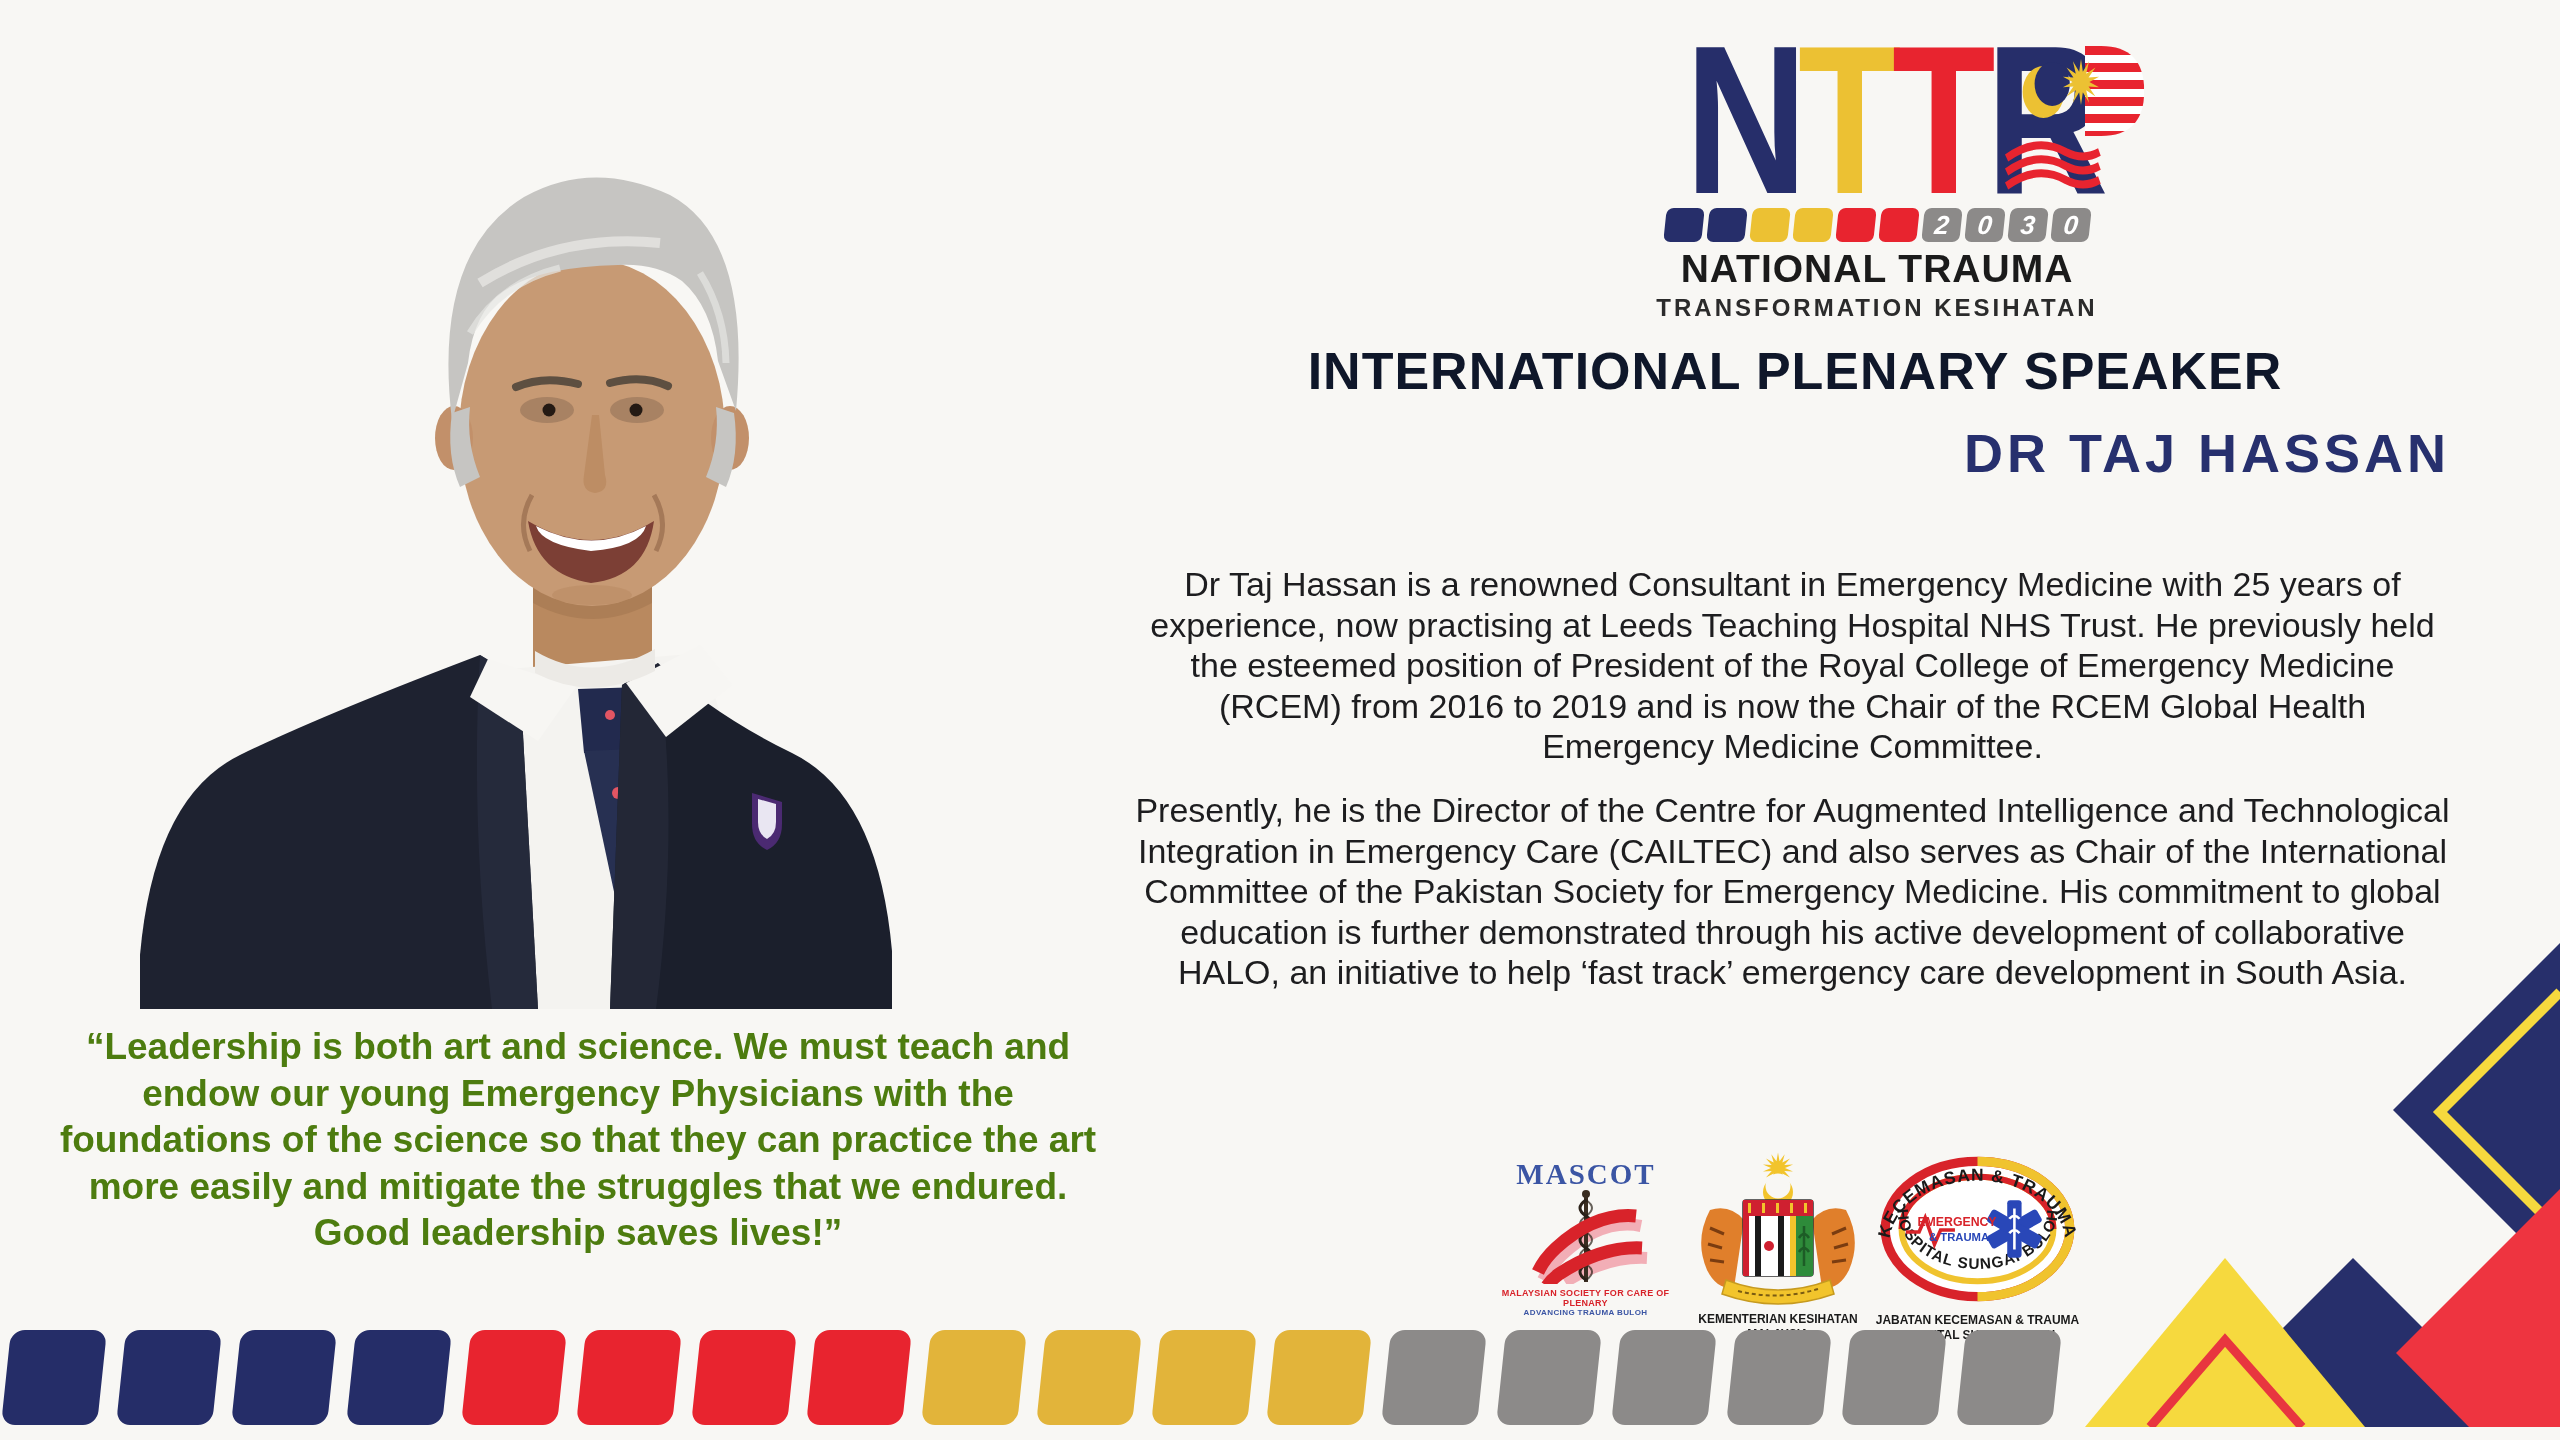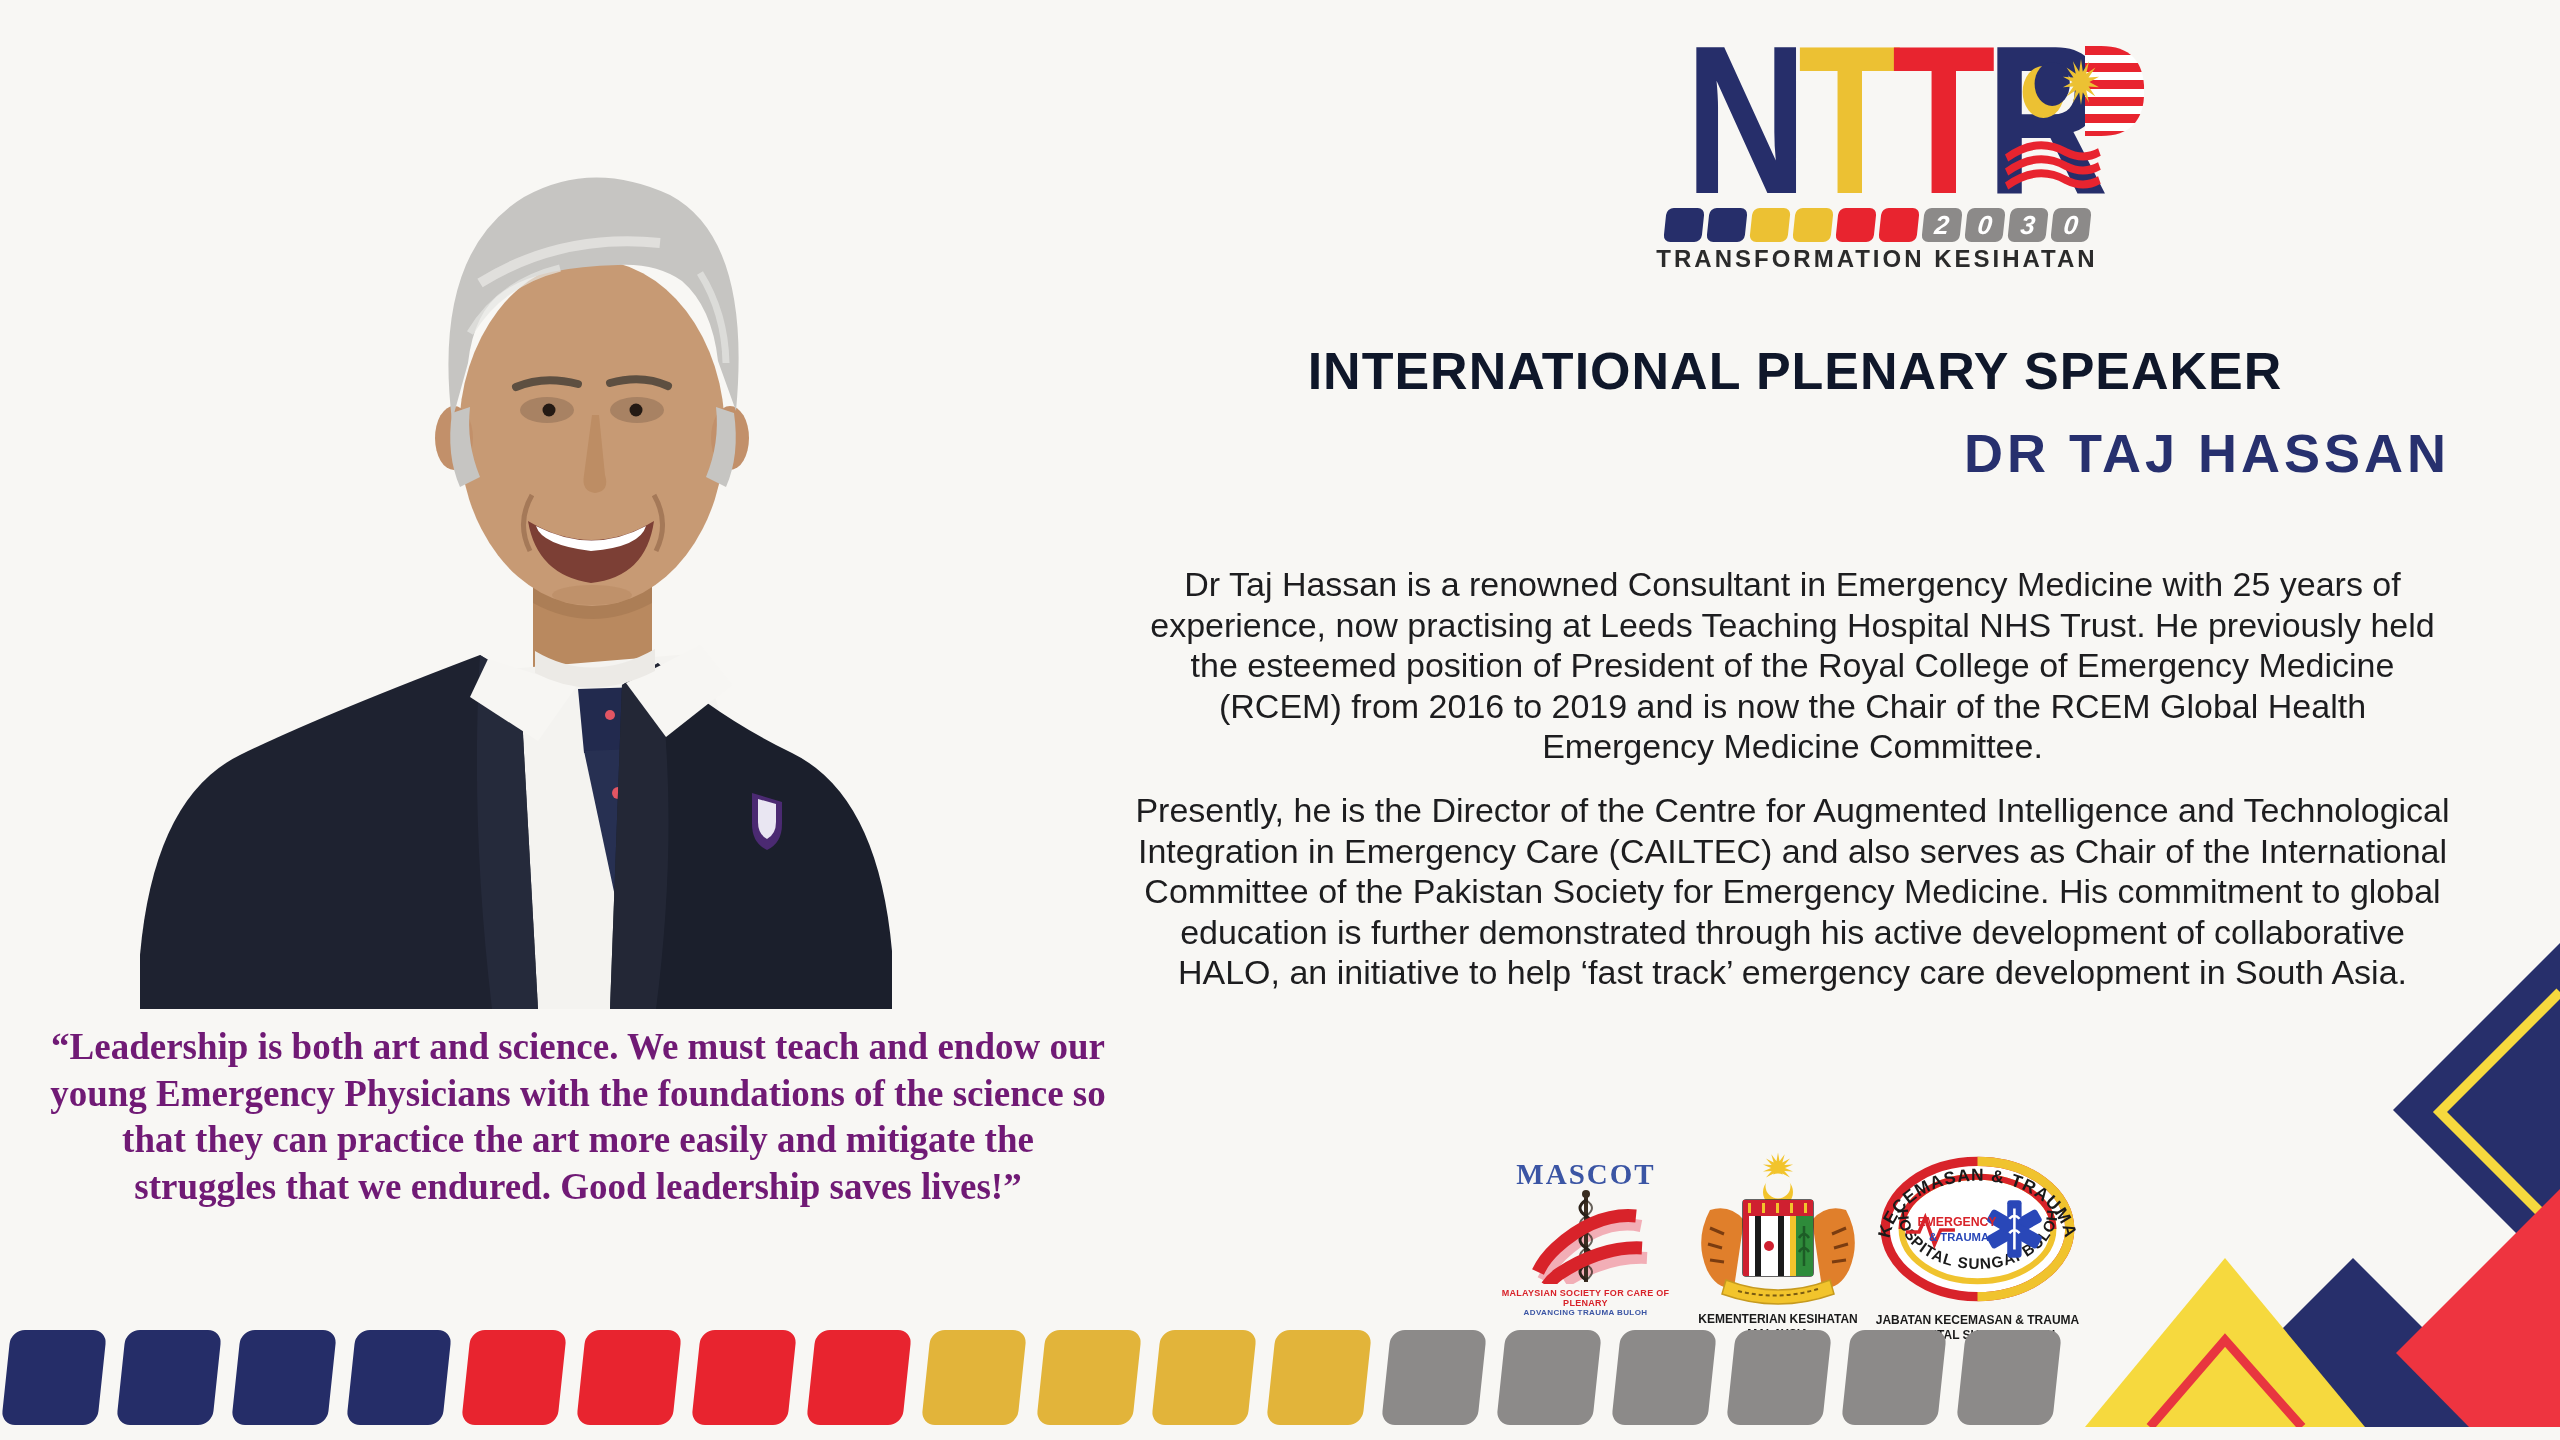"NATIONAL TRAUMA" div.nttr-title { html: none -> <div>NATIONAL TRAUMA</div> }
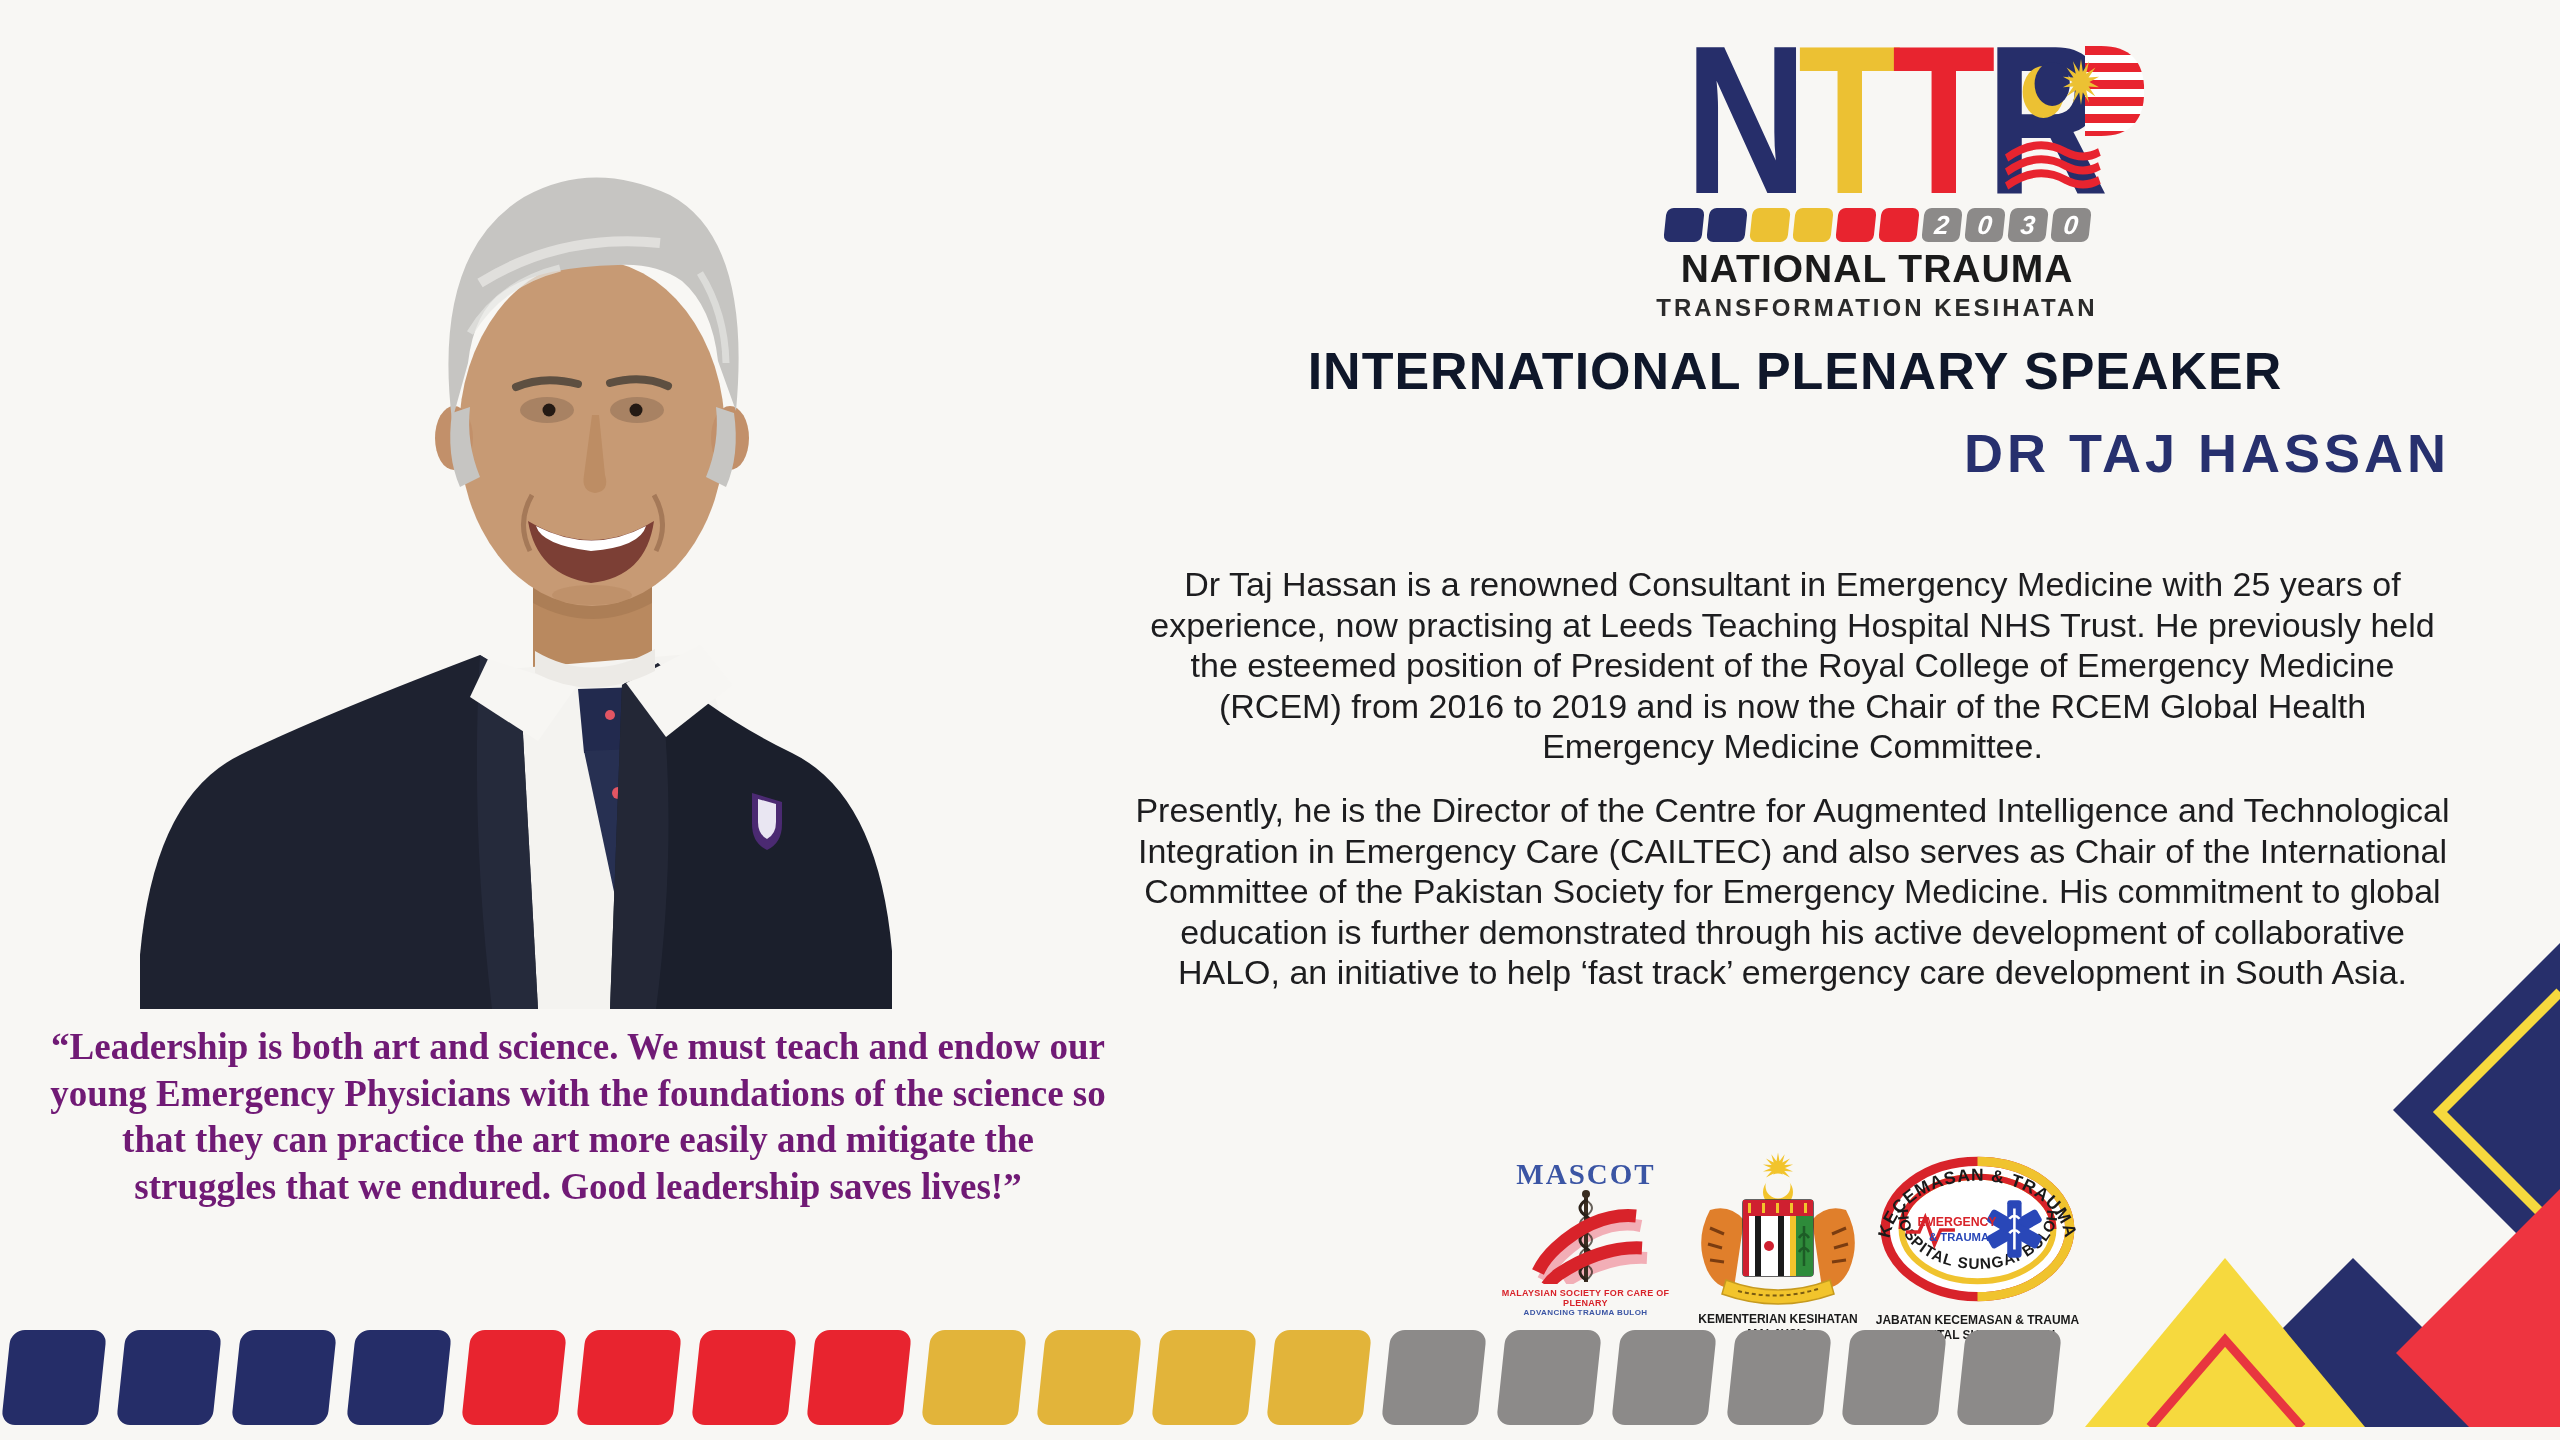"“Leadership is both art and" .quote { color: #701a75 -> #4d7c0f; font-family: Liberation Serif, serif -> none }
